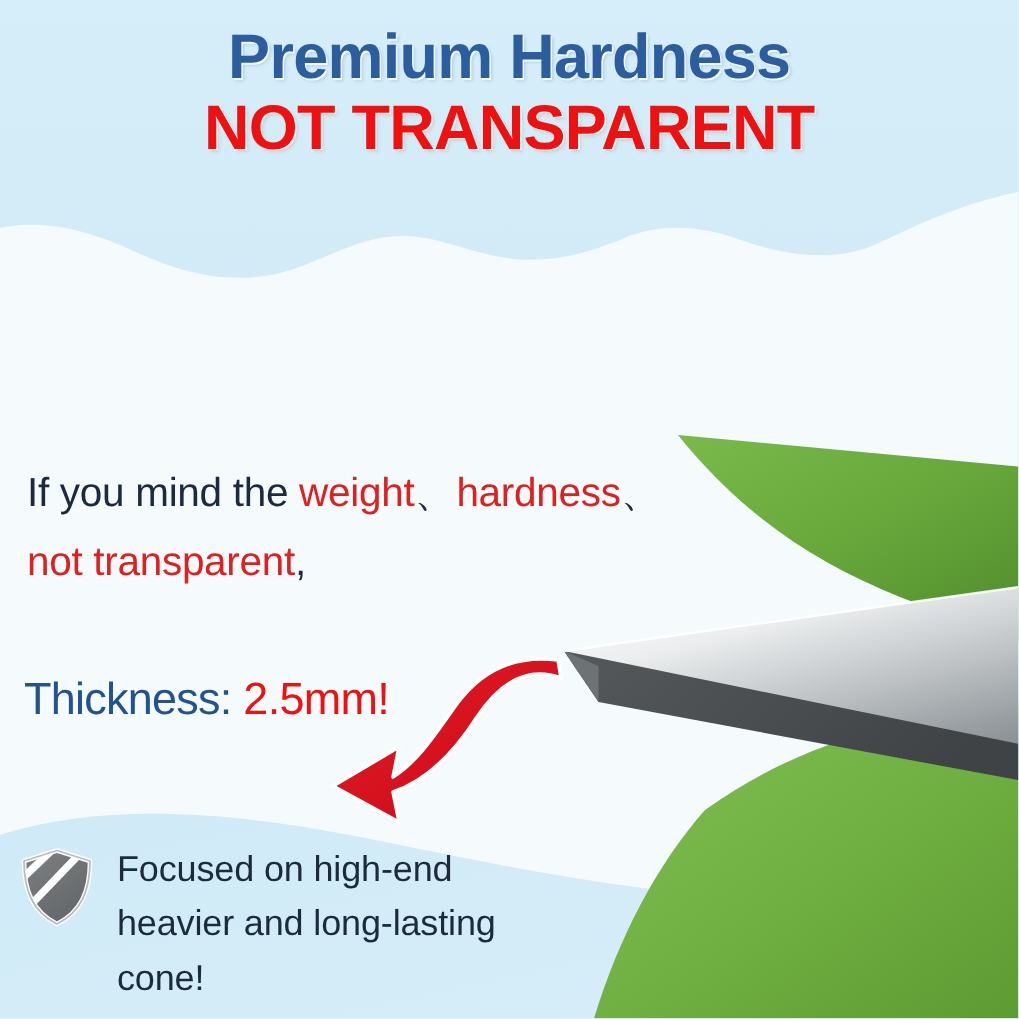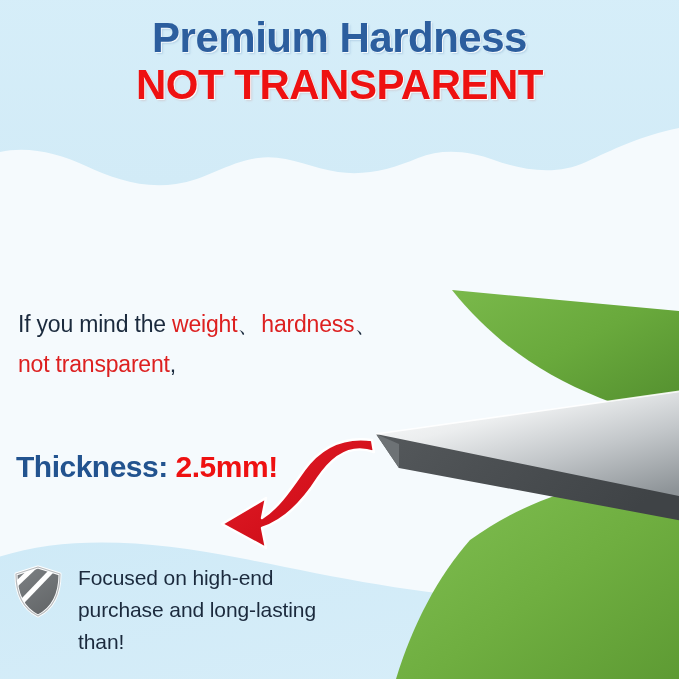"If you mind the weight、hardness、" .para-warn { font-size: 23px -> 27px }
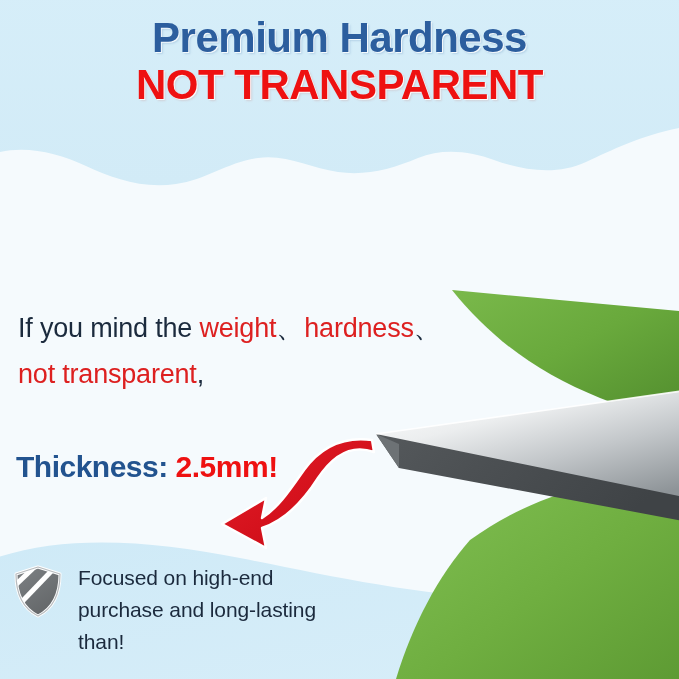"Thickness: 2.5mm!" .thickness { font-weight: 700 -> 400 }
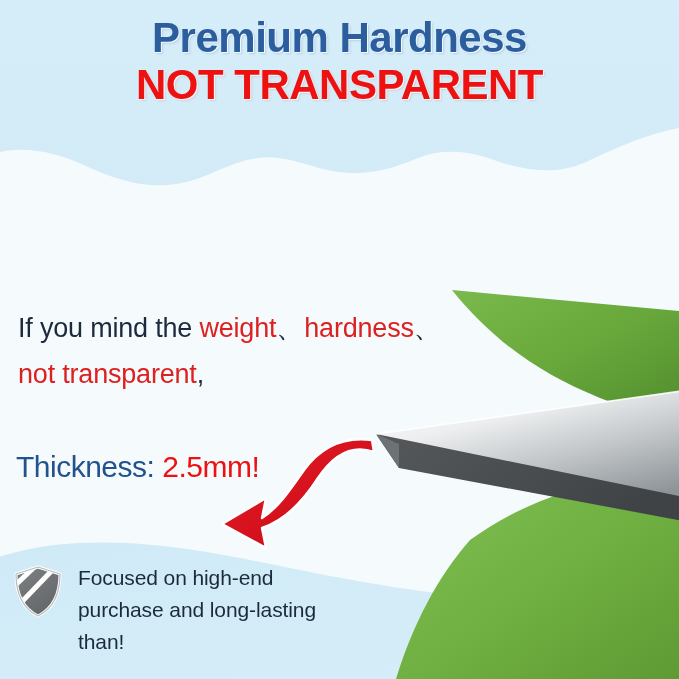"Focused on high-end" .badge-text { font-size: 21px -> 24px }
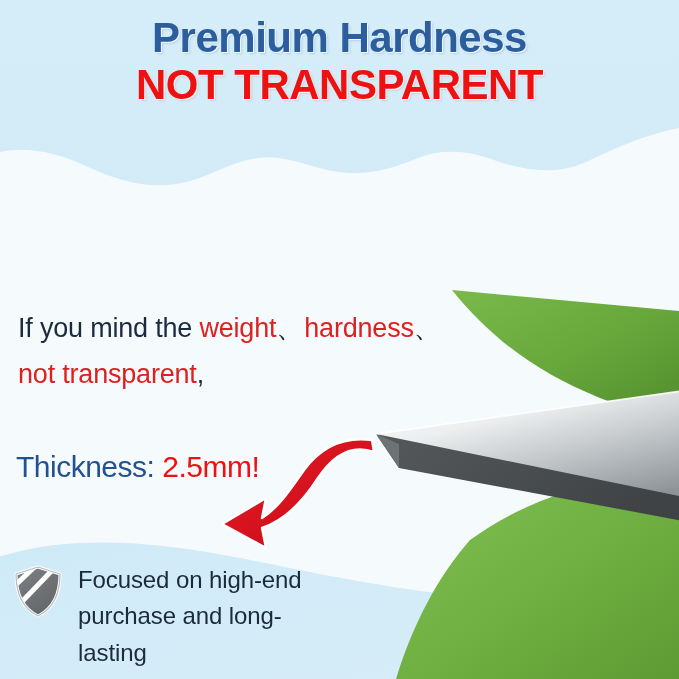"purchase and long-lasting" span { text: purchase -> heavier }
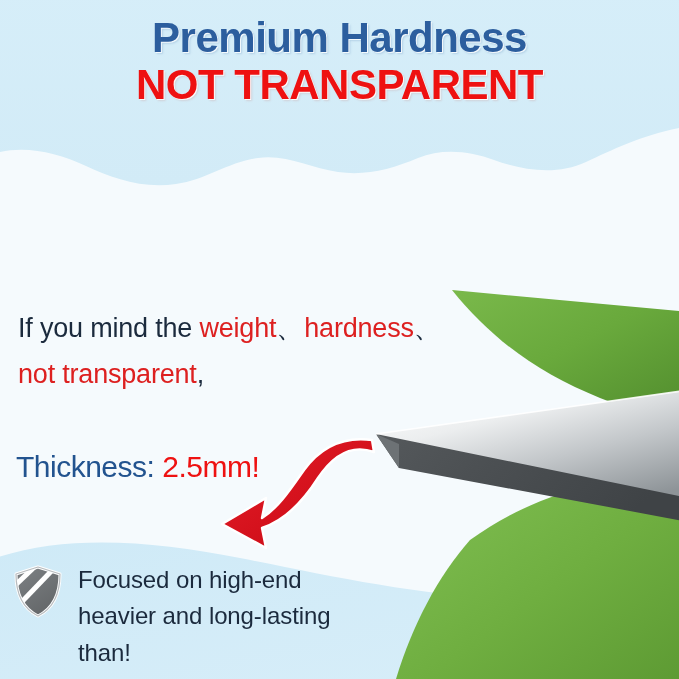"than!" span { text: than -> cone }
